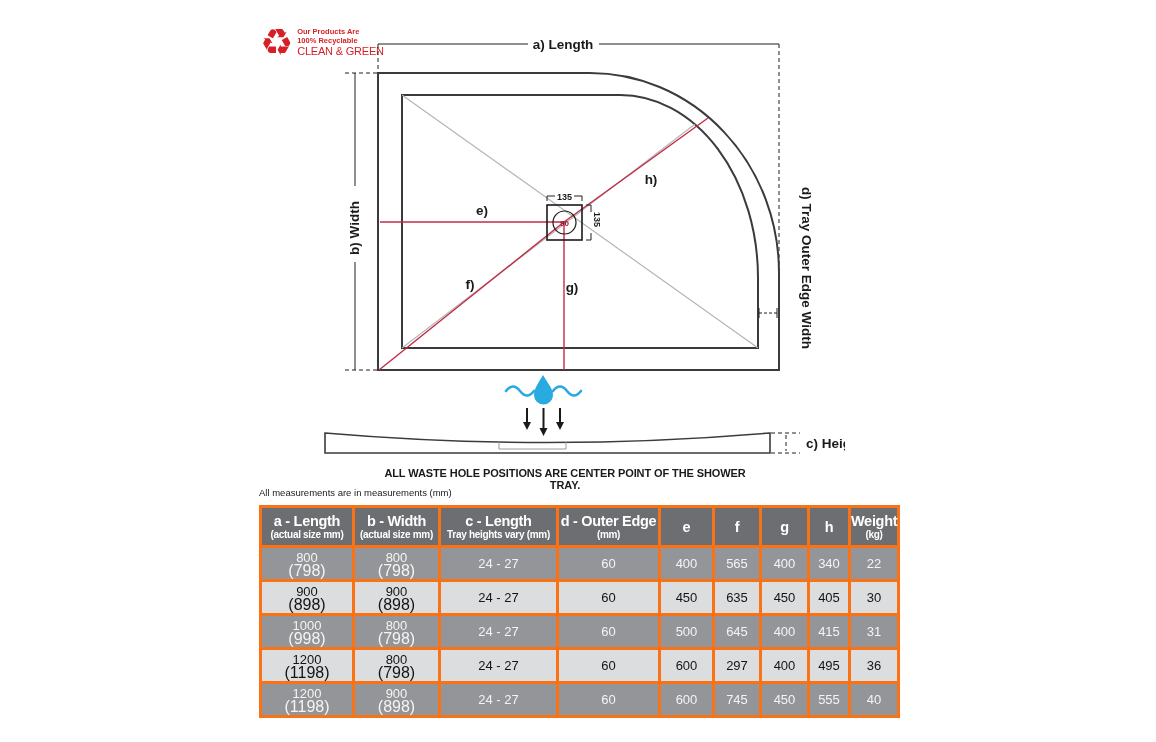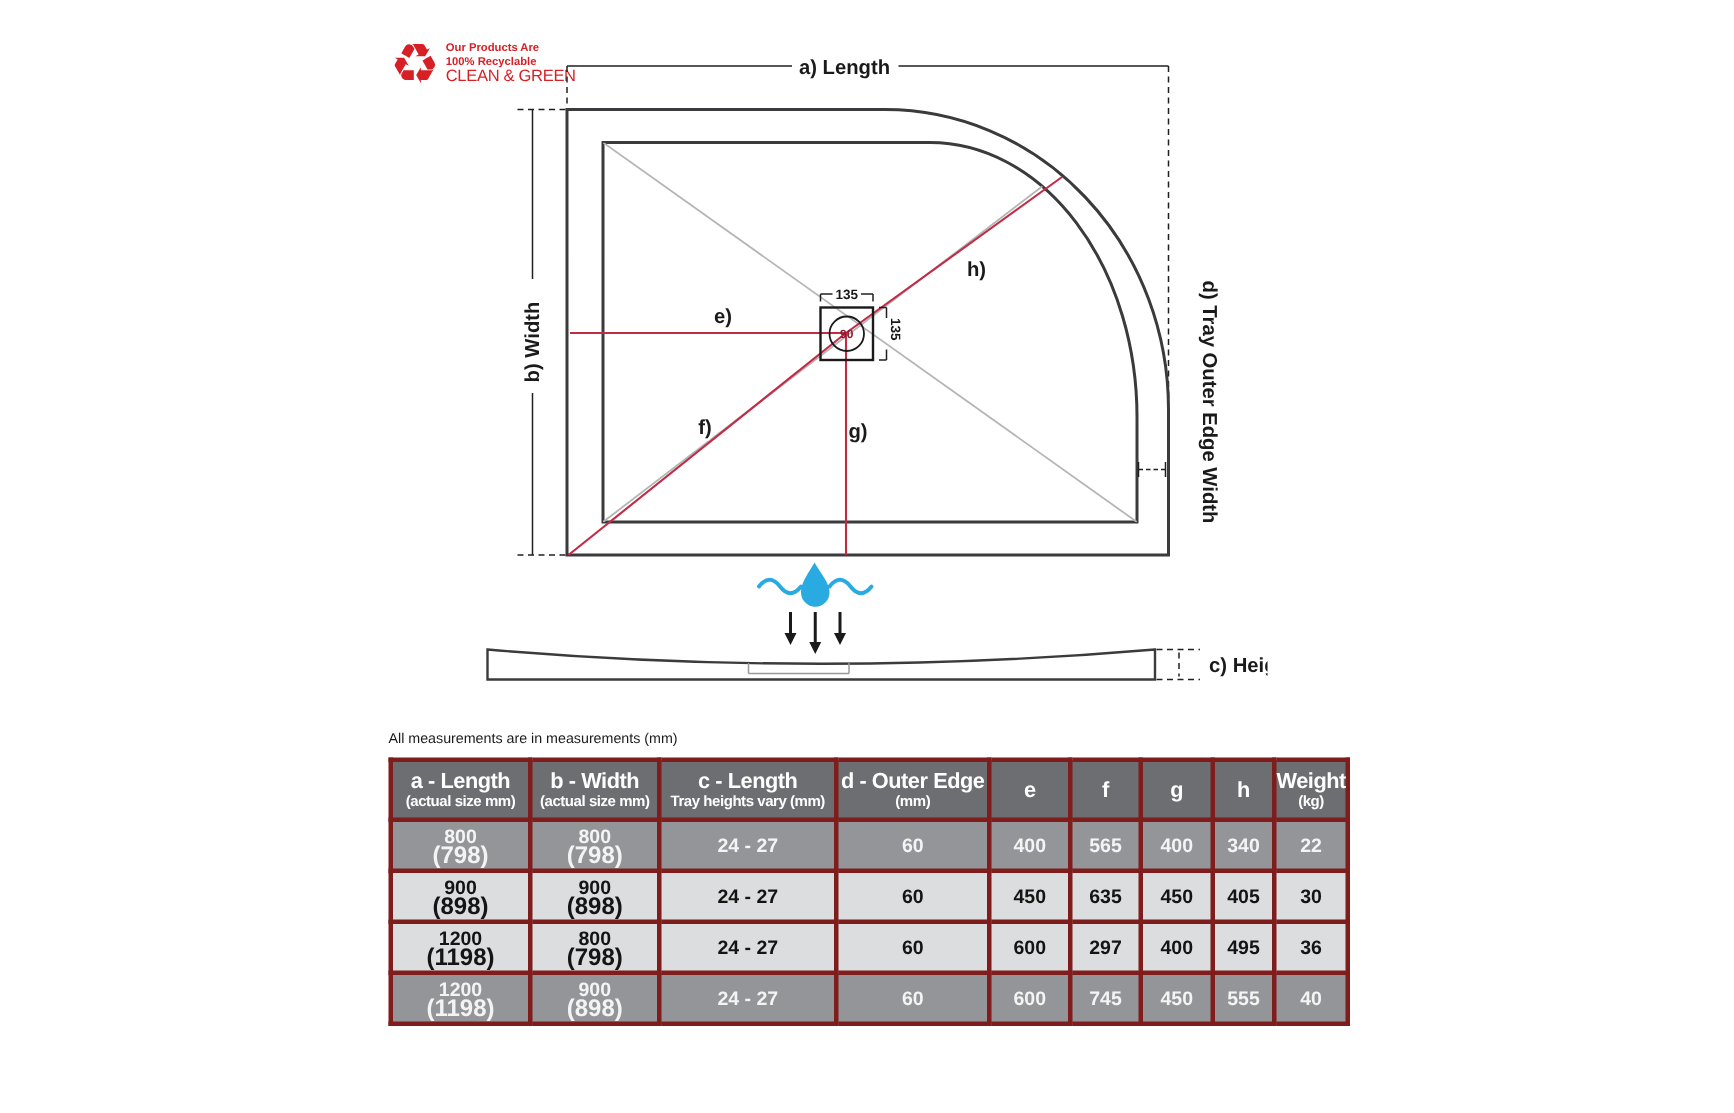"ALL WASTE HOLE POSITIONS ARE" div.caption { html: none -> <div>ALL WASTE HOLE POSITIONS ARE CENTER POINT OF THE SHOWER TRAY.</div> }
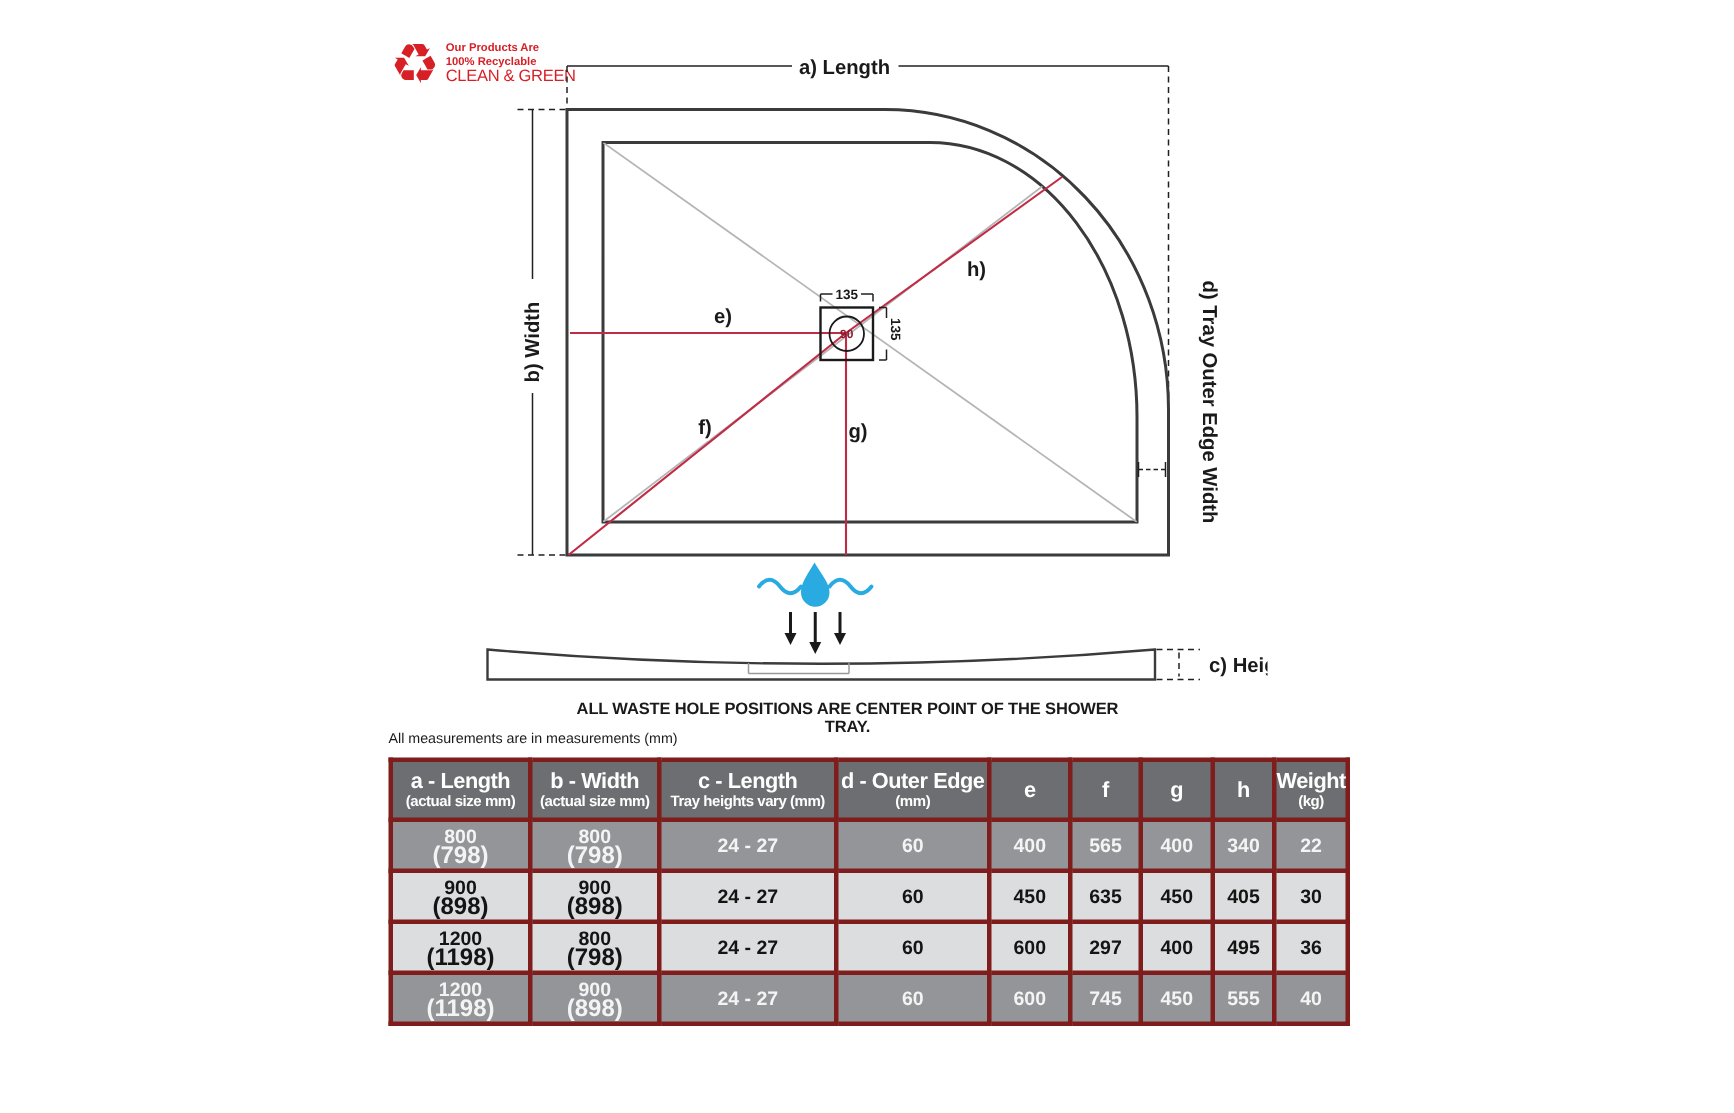"a - Length" table.spec th,table.spec td { border: 3px solid #7f1d1d -> 3px solid #f97316 }
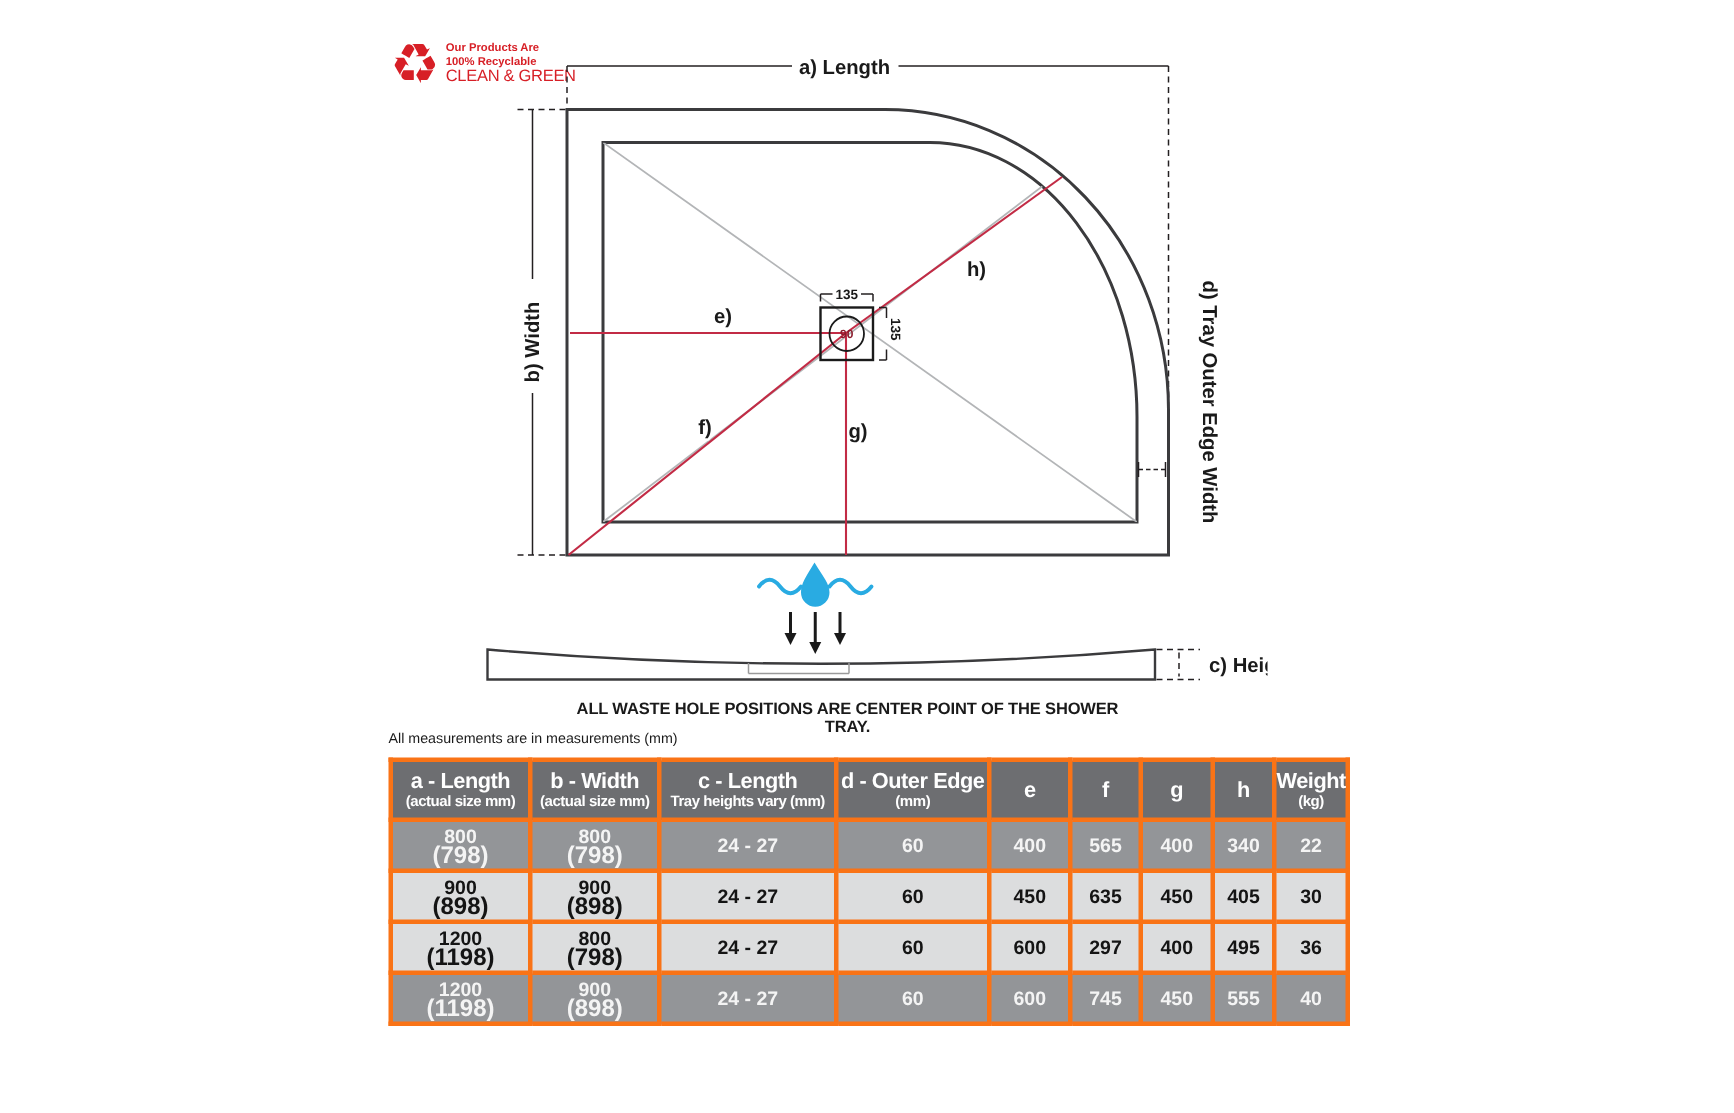"800" table.spec td { font-weight: bold -> normal }
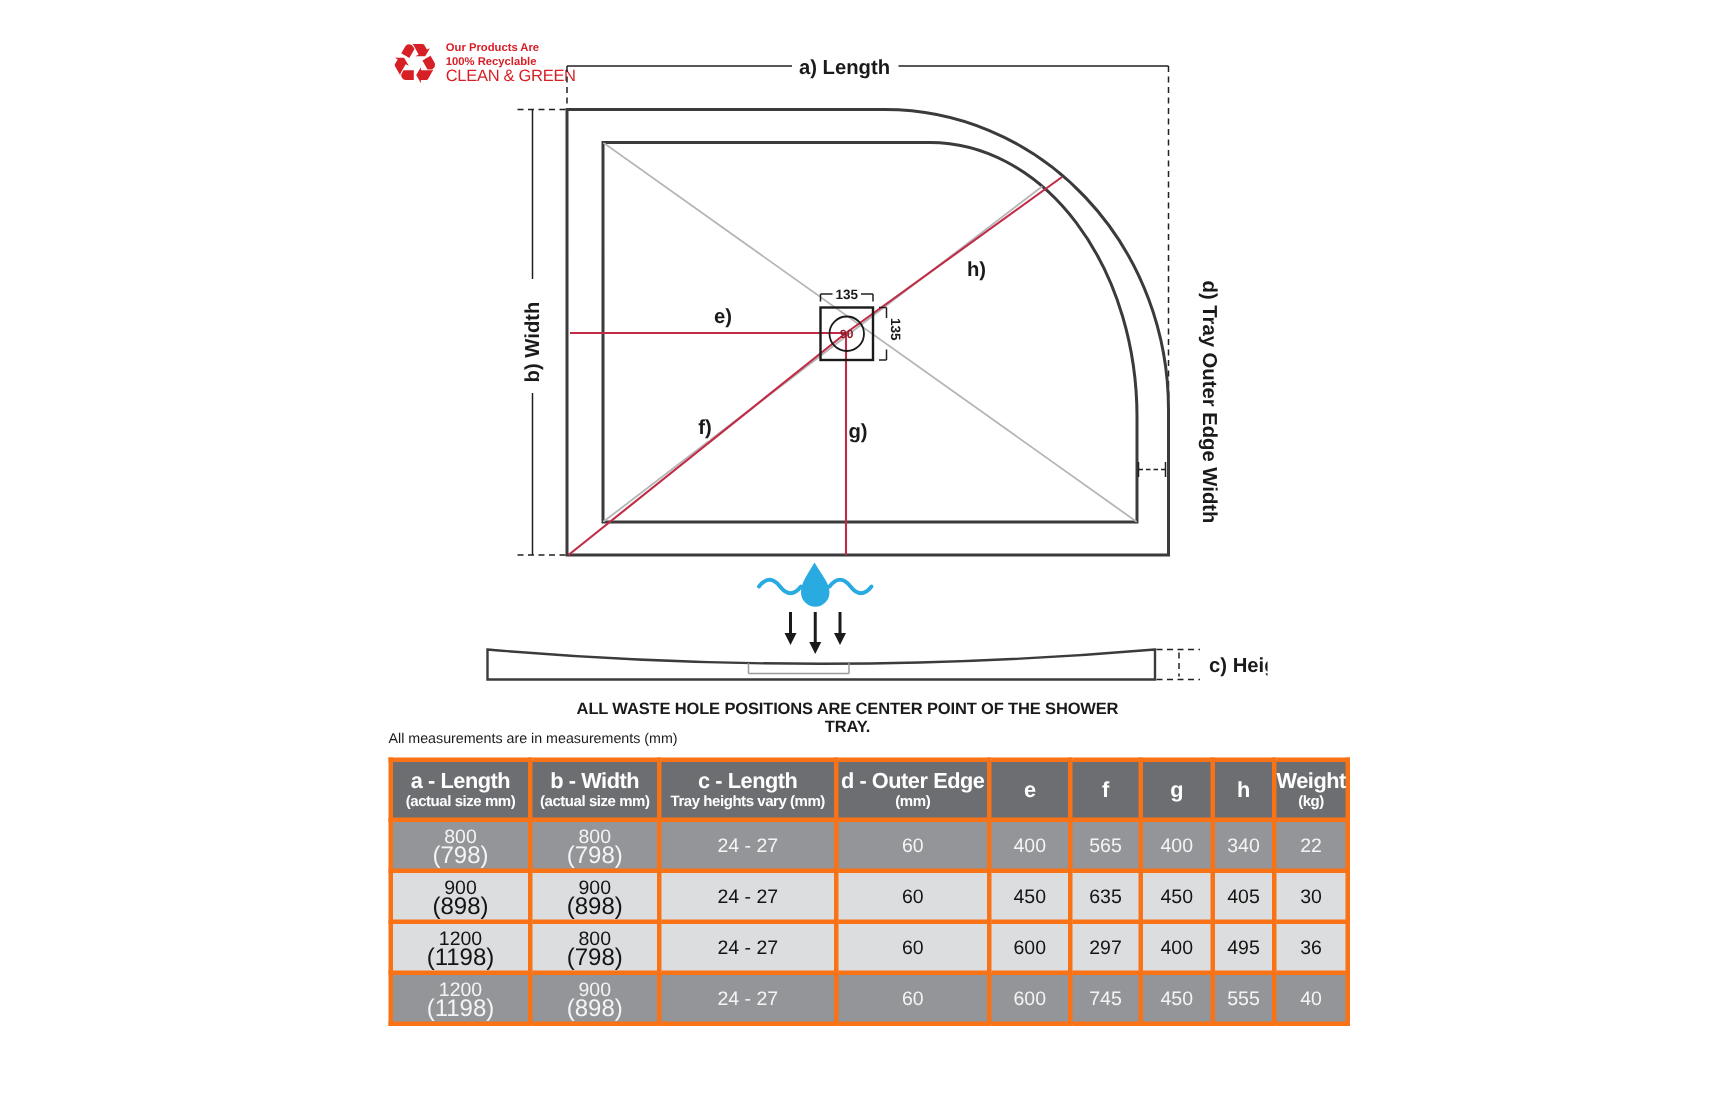"1000" tr.dark { html: none -> <tr> <td>1000<span>(998)</span></td> <td>800<span>(798)</span></td> <td>24 - 27</td> <td>60</td> <td>500</td> <td>645</td> <td>400</td> <td>415</td> <td>31</td> </tr> }
